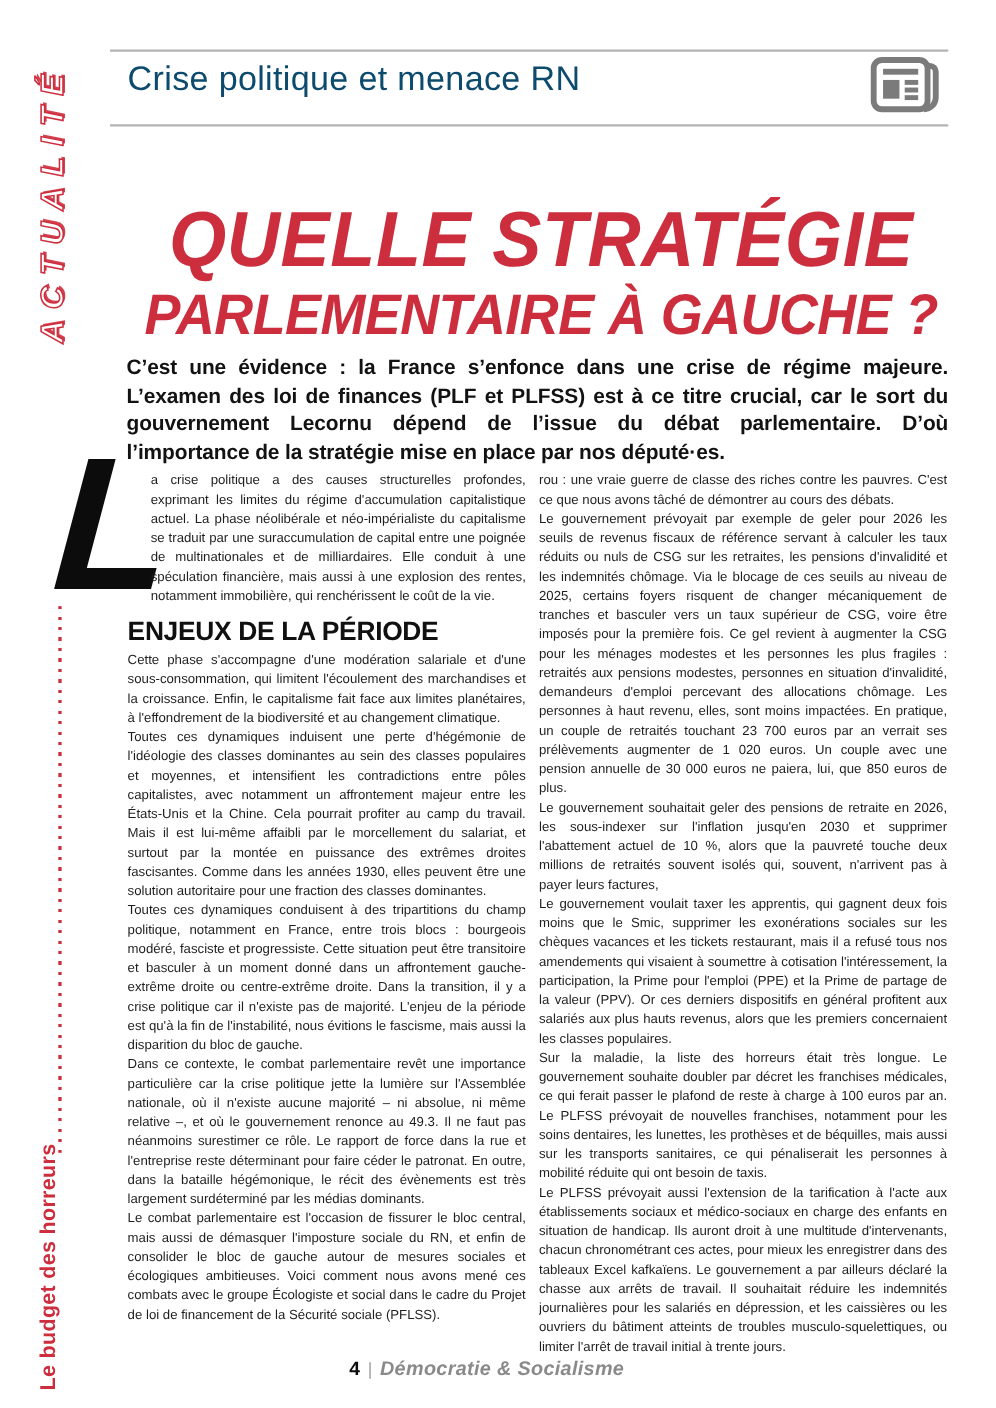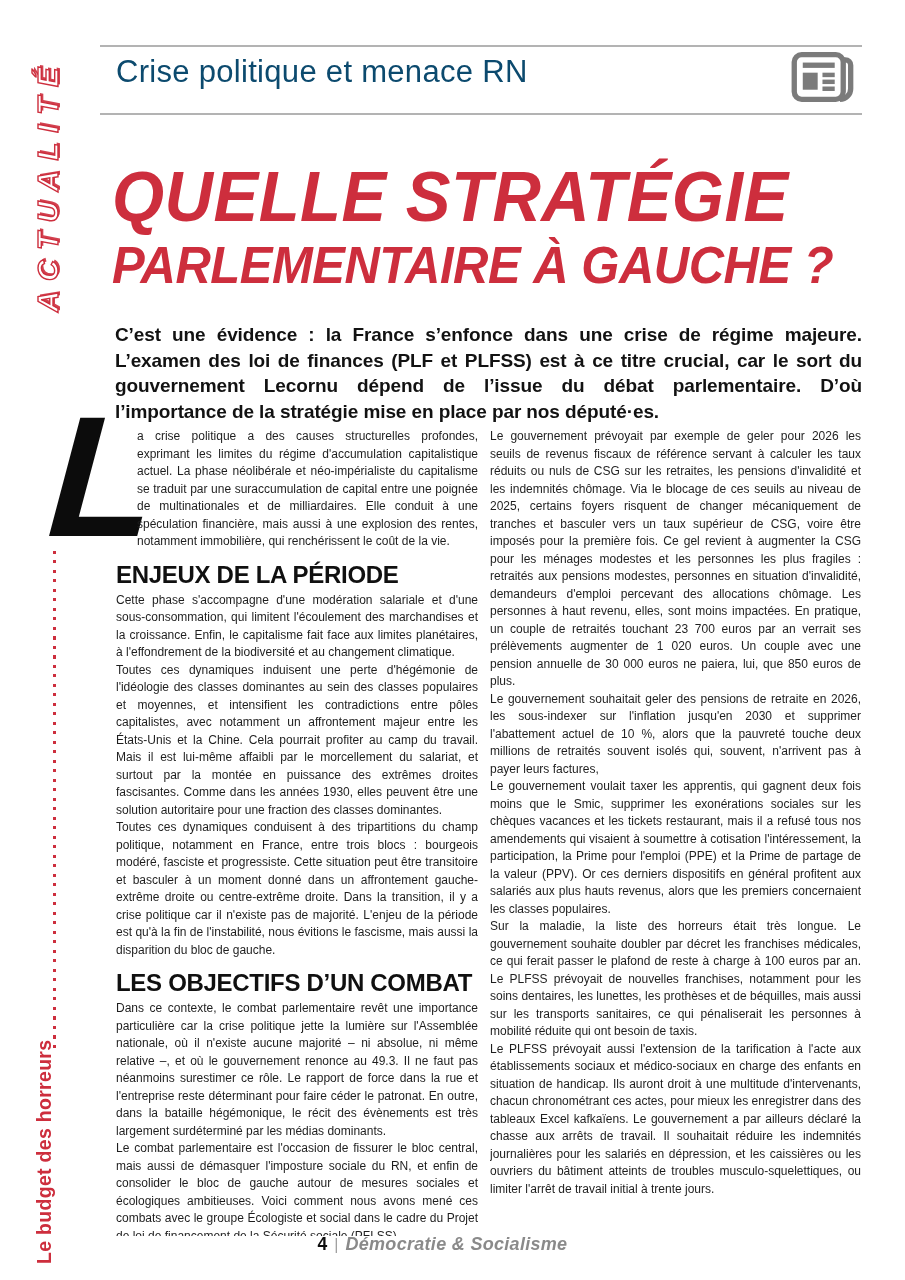"QUELLE STRATÉGIE" .headline { text-align: none -> center; top: 154px -> 176px }
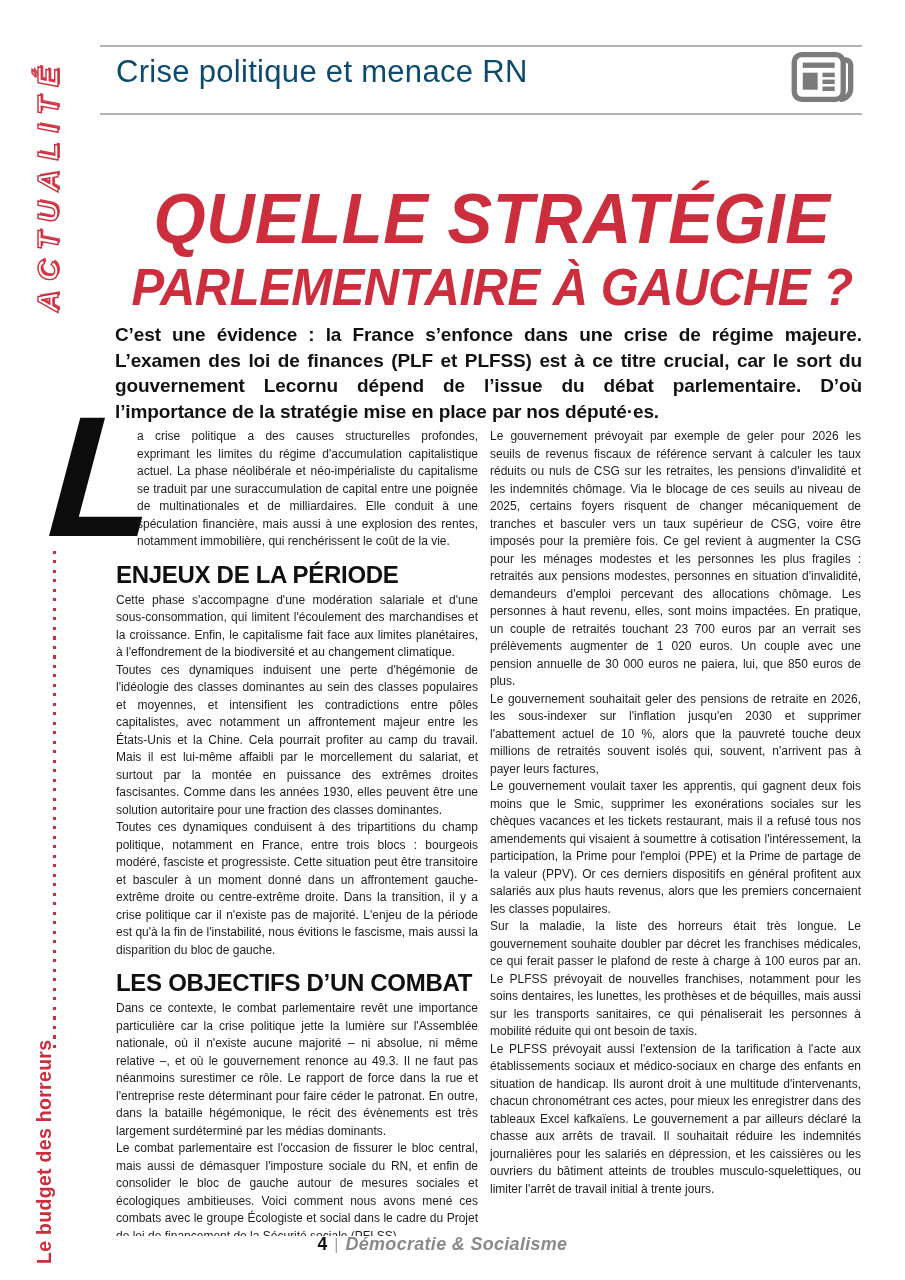"rou : une vraie guerre" p.body-para { html: none -> <p>rou : une vraie guerre de classe des riches contre les pauvres. C'est ce que nous avons tâché de démontrer au cours des débats.</p> }
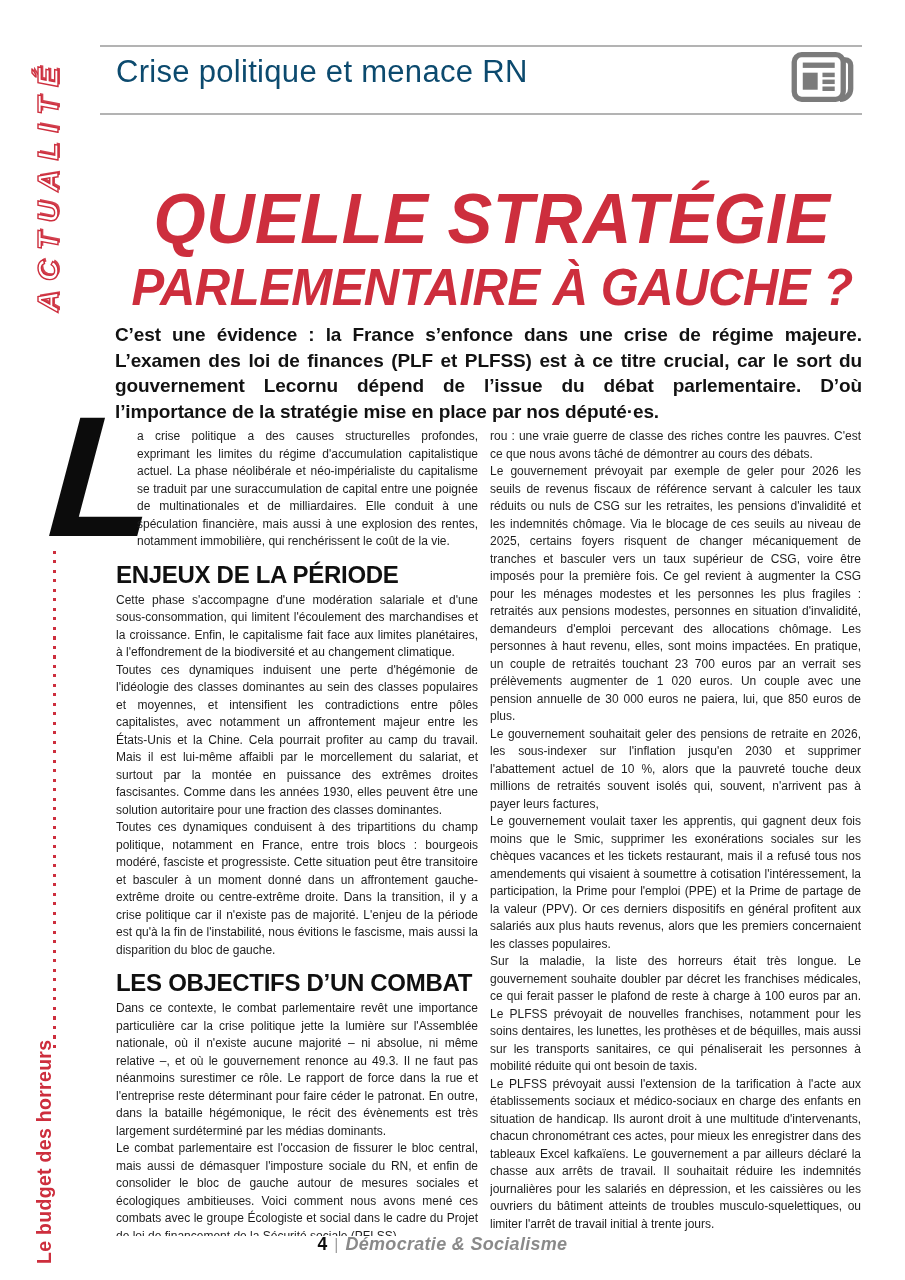"LES OBJECTIFS D’UN COMBAT" h3.col-heading { html: <h3>LES OBJECTIFS D’UN COMBAT</h3> -> none }
